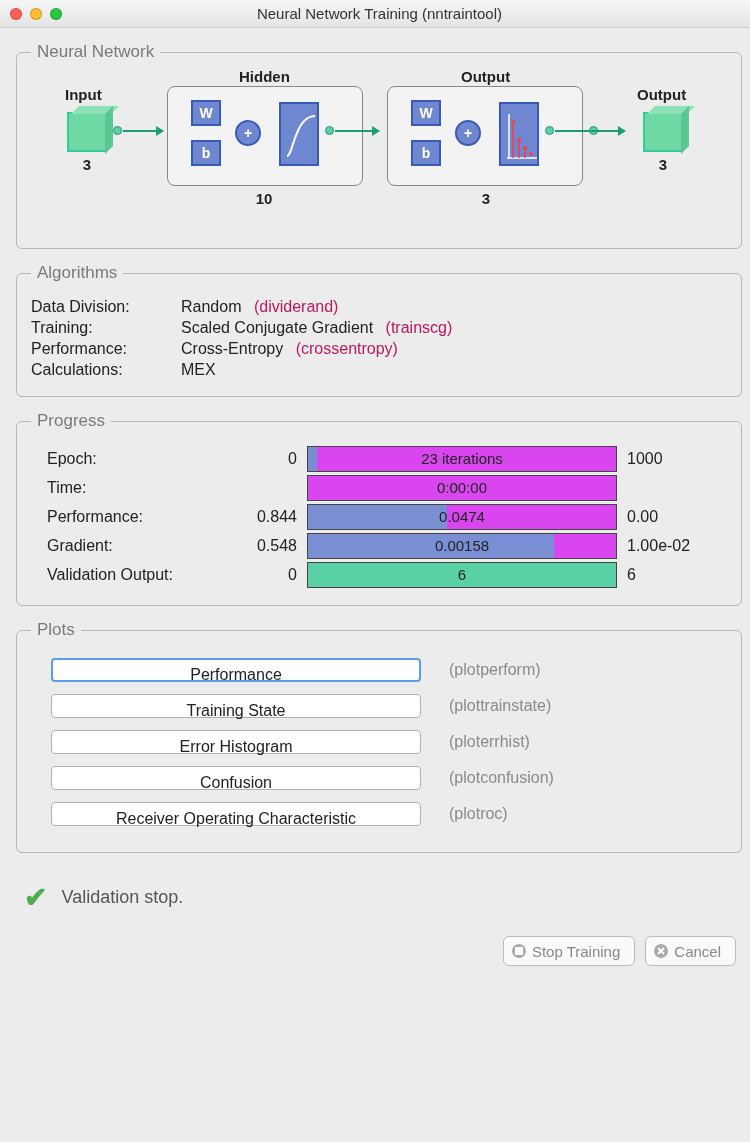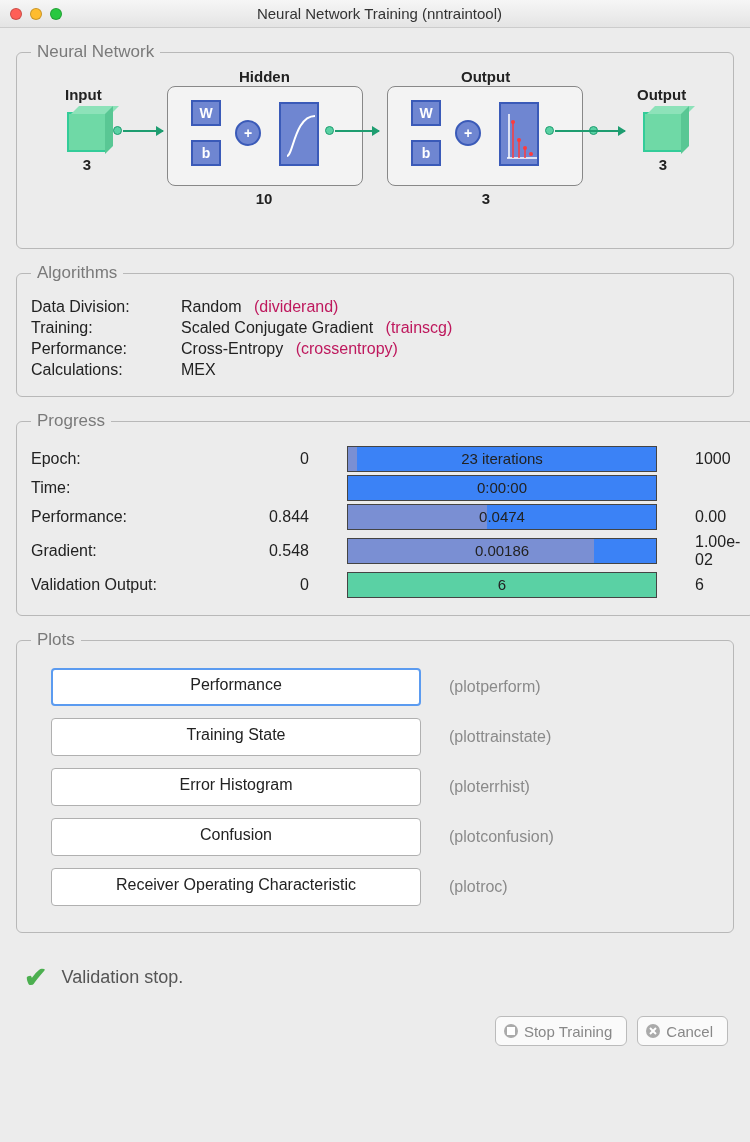"Neural Network" .content { padding: 14px 16px 10px 16px -> 14px 8px 10px 16px }
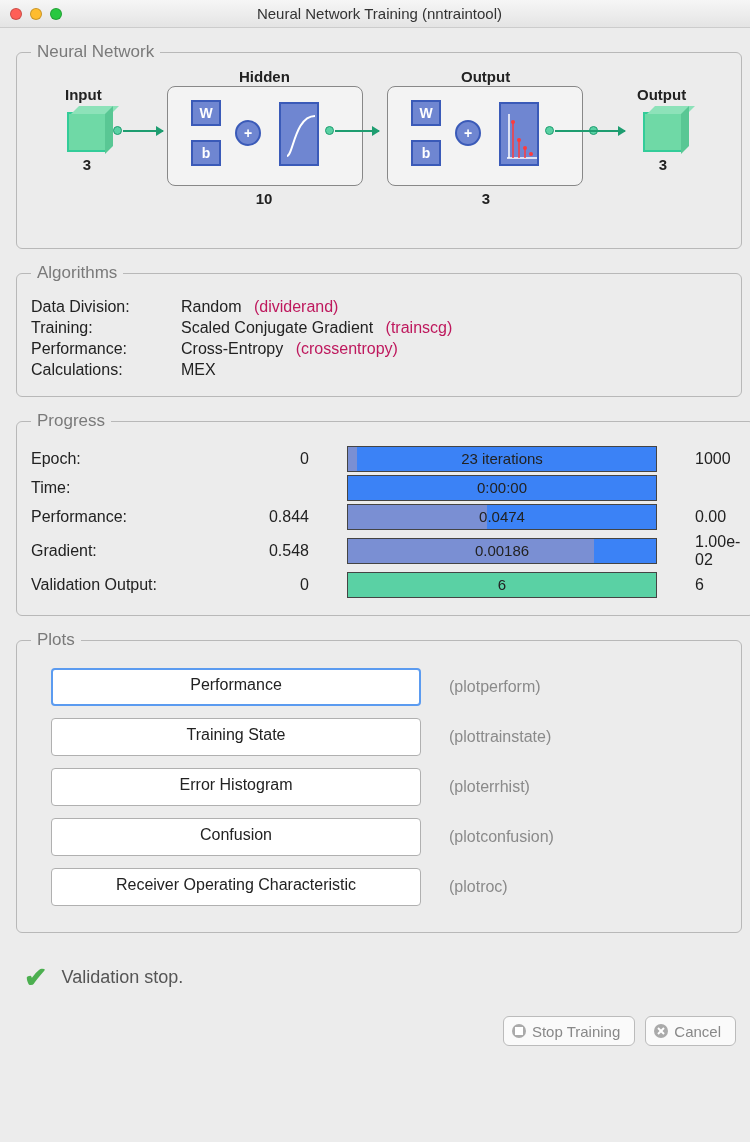"Epoch:" .prog-row { gap: 28px -> none; margin: 3px 0 -> 3px 16px }
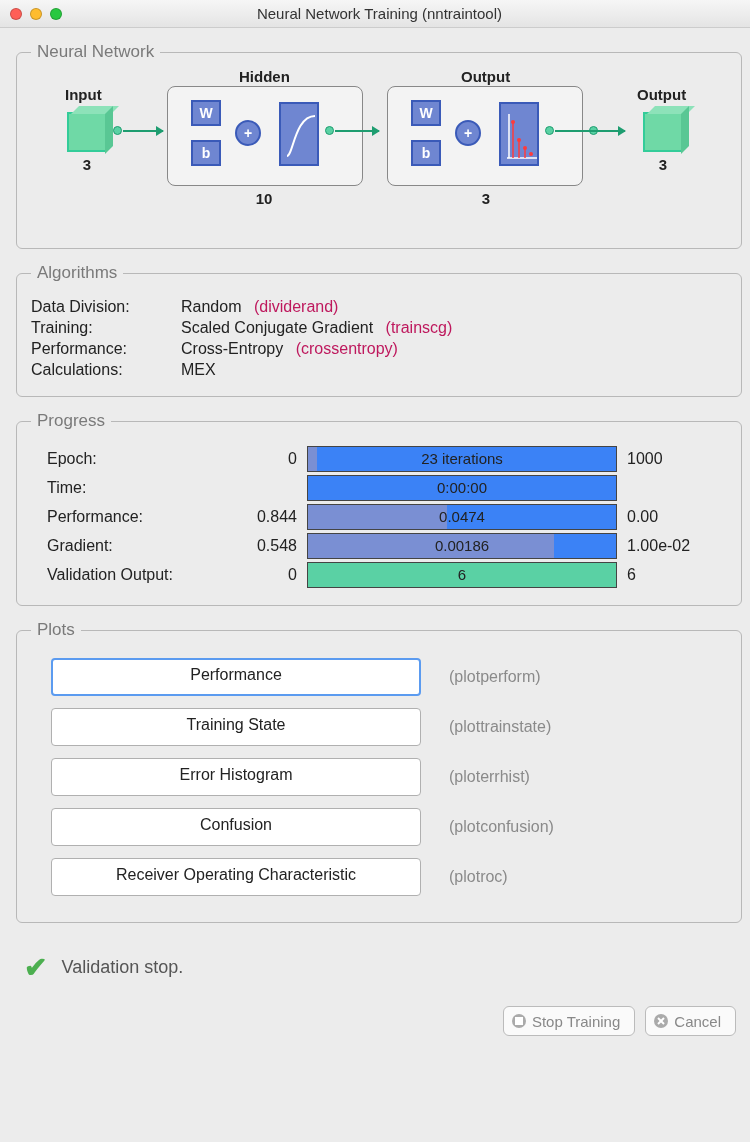"23 iterations" .bar-wrap { background: #3b82f6 -> #d946ef }
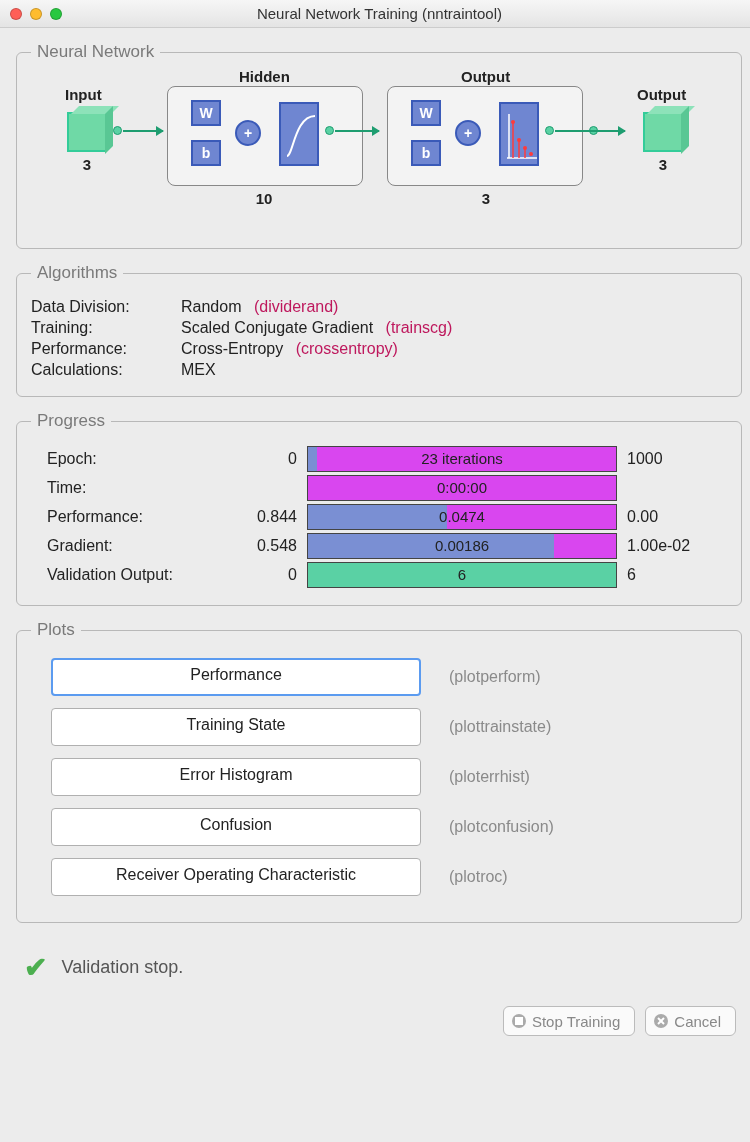"0.00186" div.bar-text { text: 0.00186 -> 0.00158 }
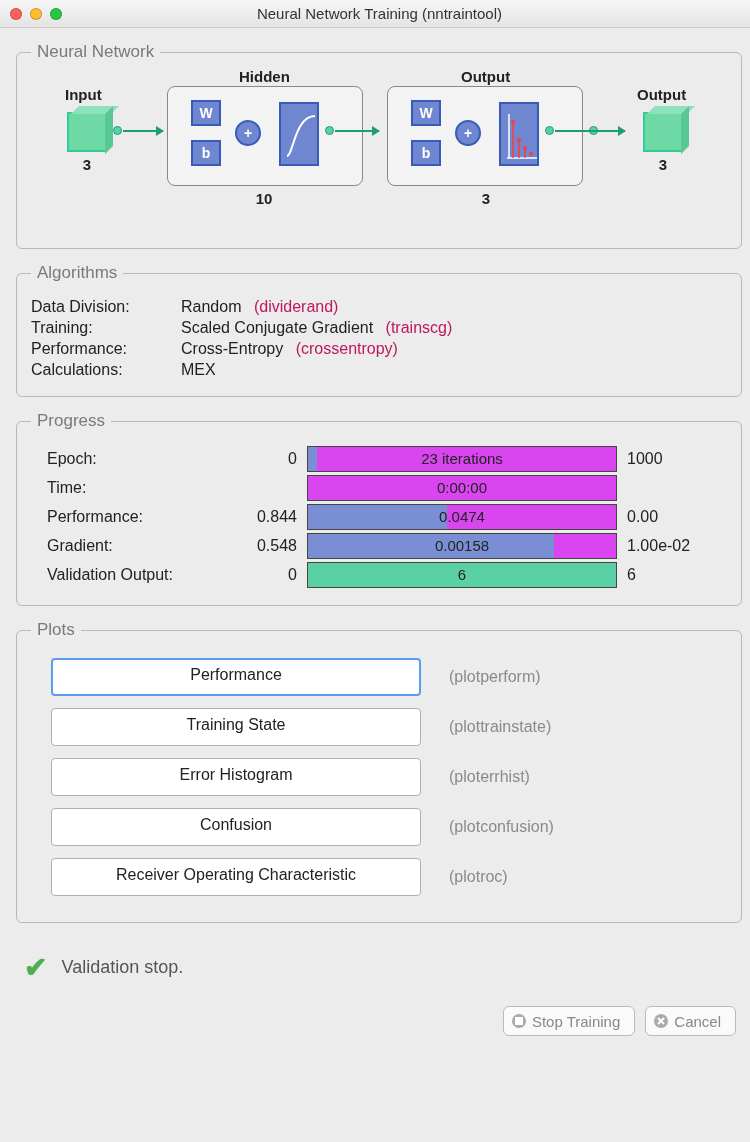"Performance" .plot-btn { height: 38px -> 24px }
